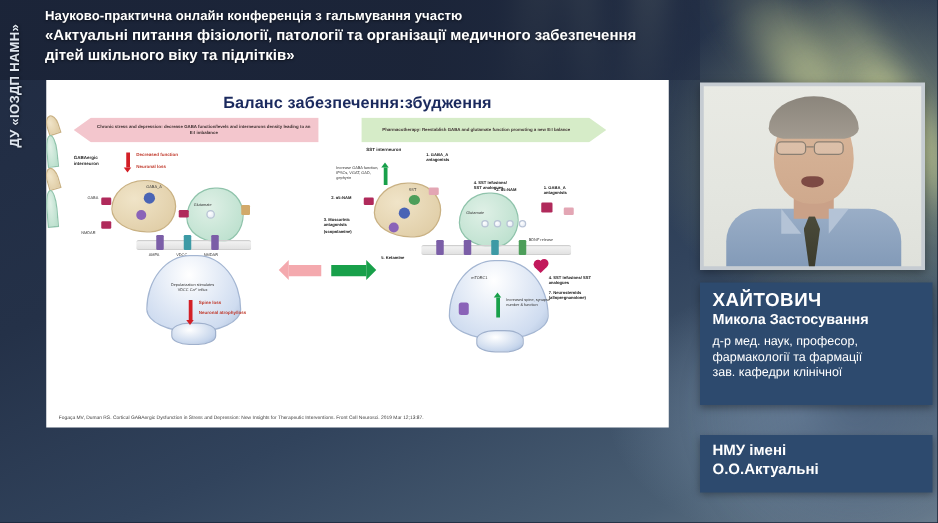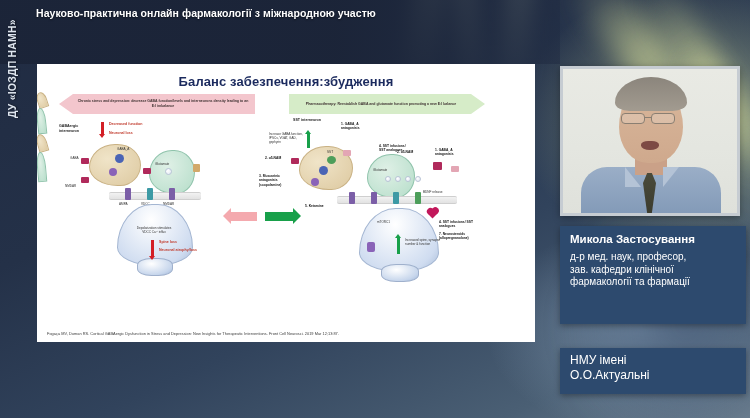"Науково-практична онлайн фармакології з" div { text: фармакології з міжнародною -> конференція з гальмування }
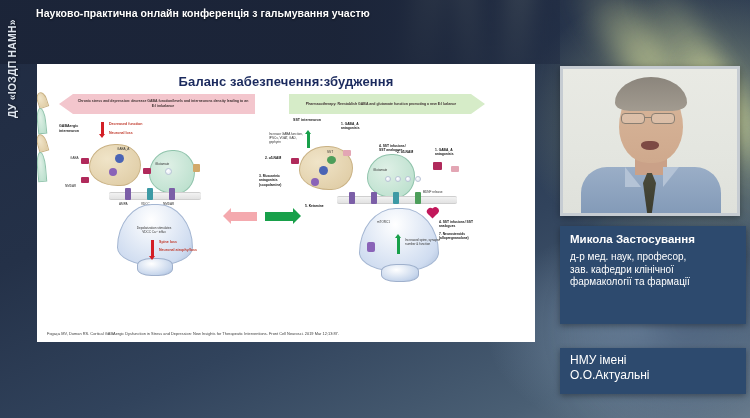"«Актуальні питання фізіології, патології" div { html: none -> <div>«Актуальні питання фізіології, патології та організації медичного забезпечення дітей шкільного віку та підлітків»</div> }
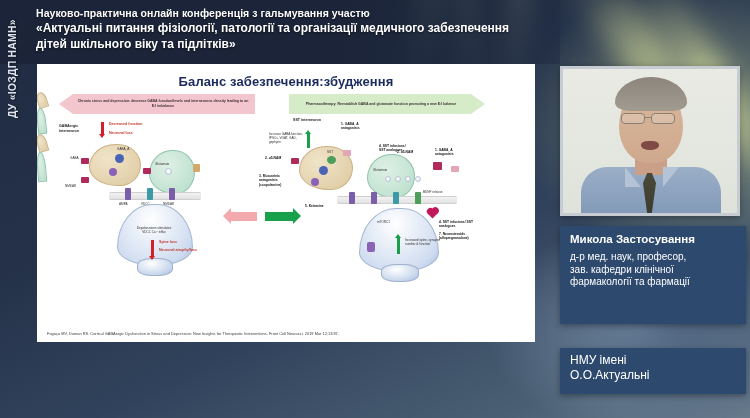"ХАЙТОВИЧ" div { html: none -> <div>ХАЙТОВИЧ</div> }
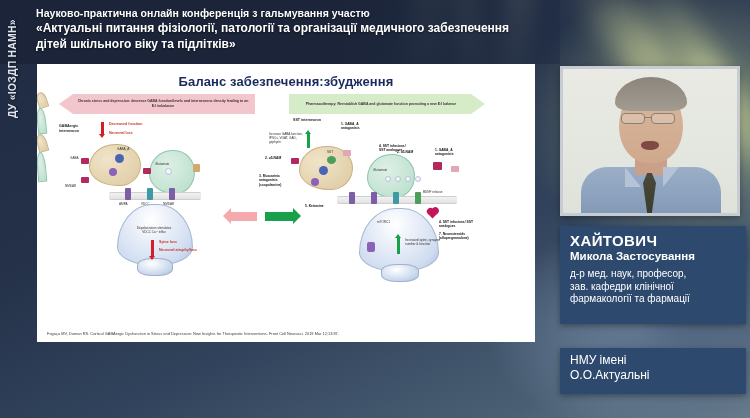"зав. кафедри клінічної" div { order: before "фармакології та фармації" -> after "фармакології та фармації" }
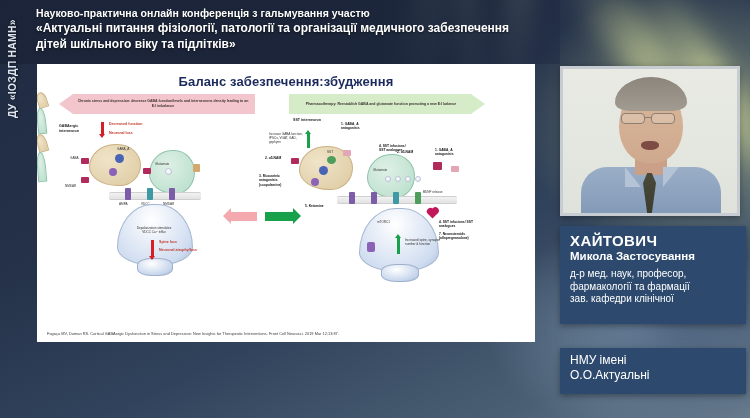"НМУ імені" #affiliation-text { font-weight: none -> bold }
